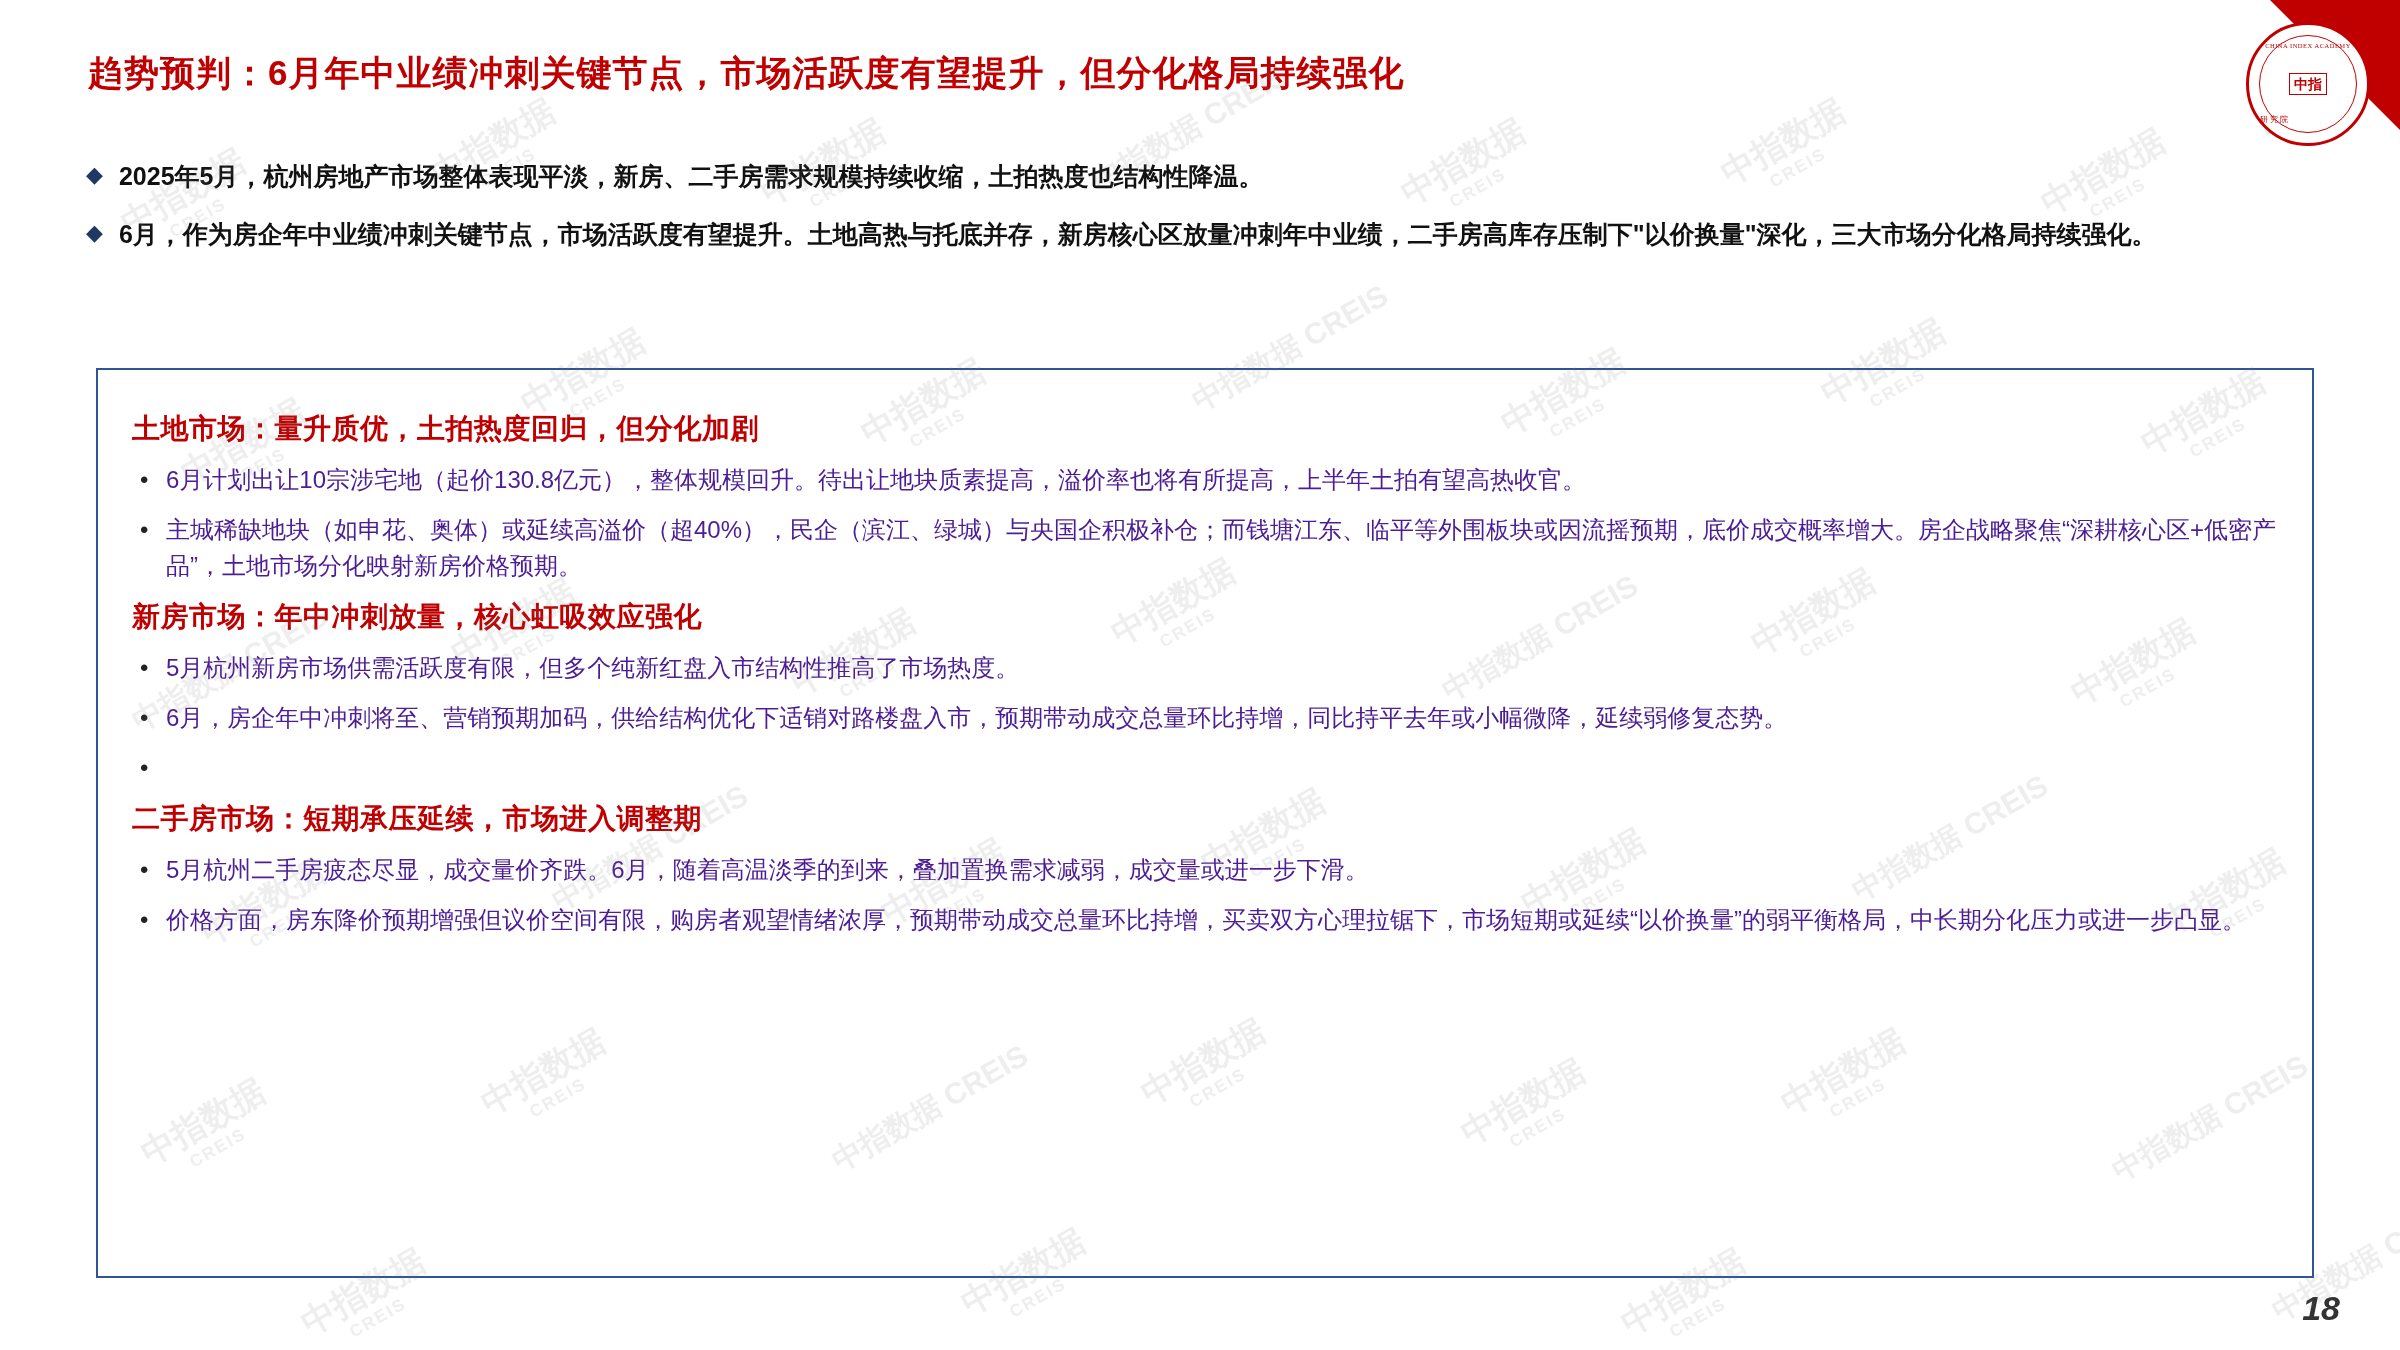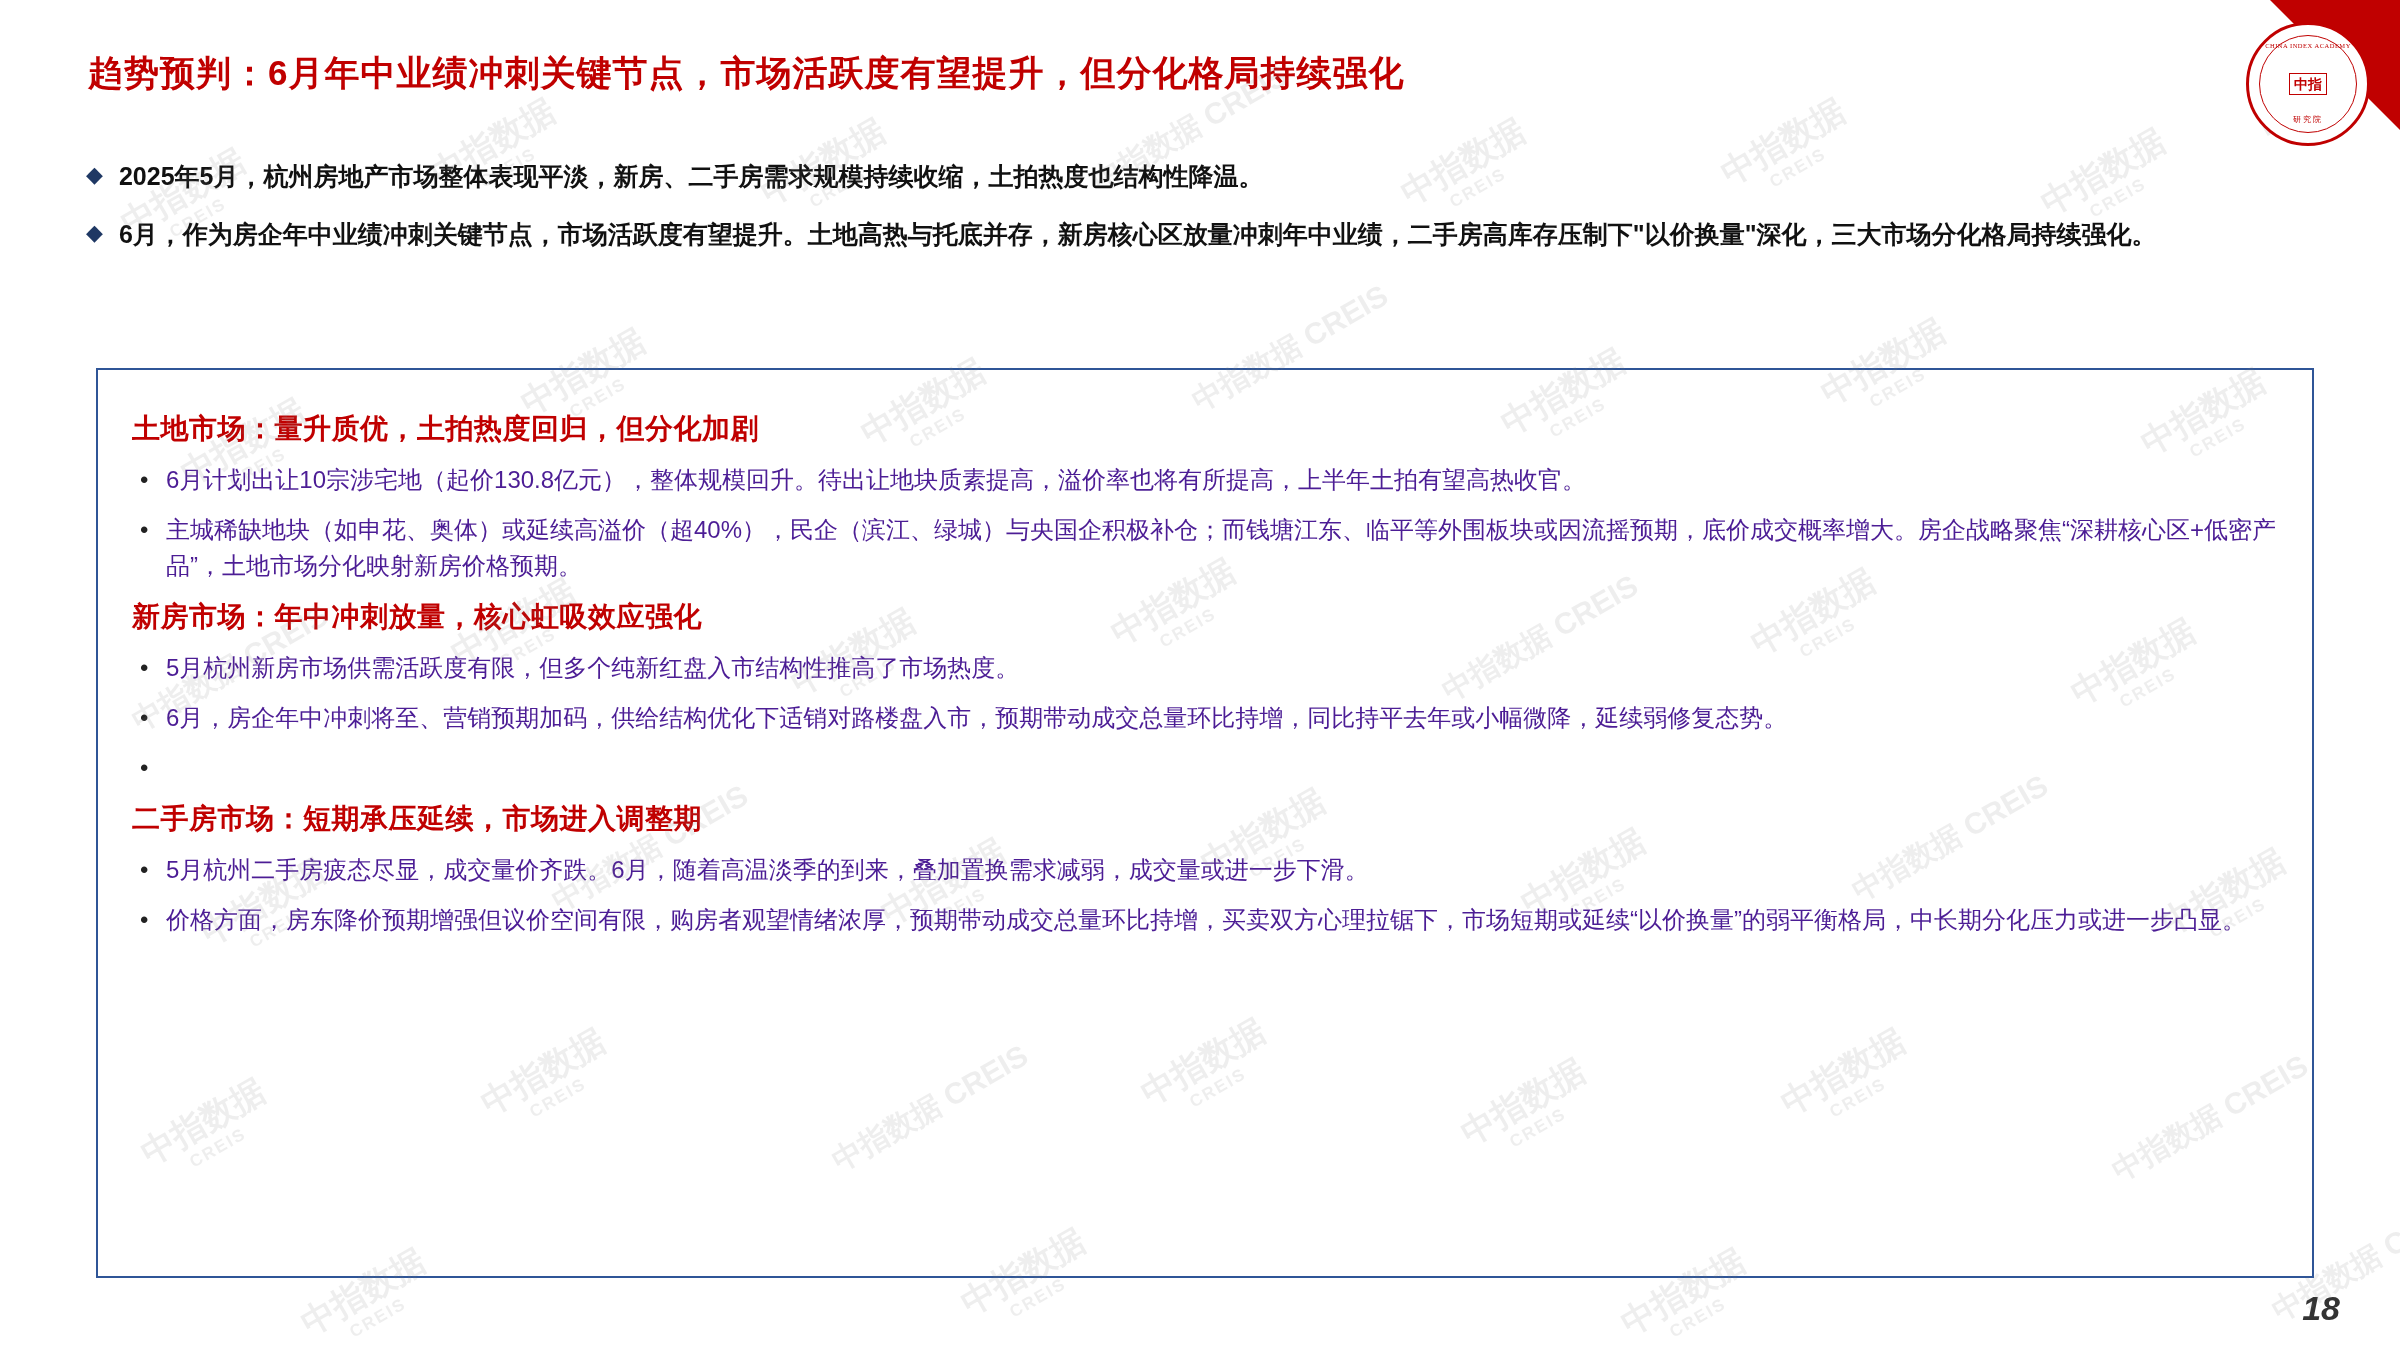"研究院" .seal-arc-bottom { text-align: center -> none }
